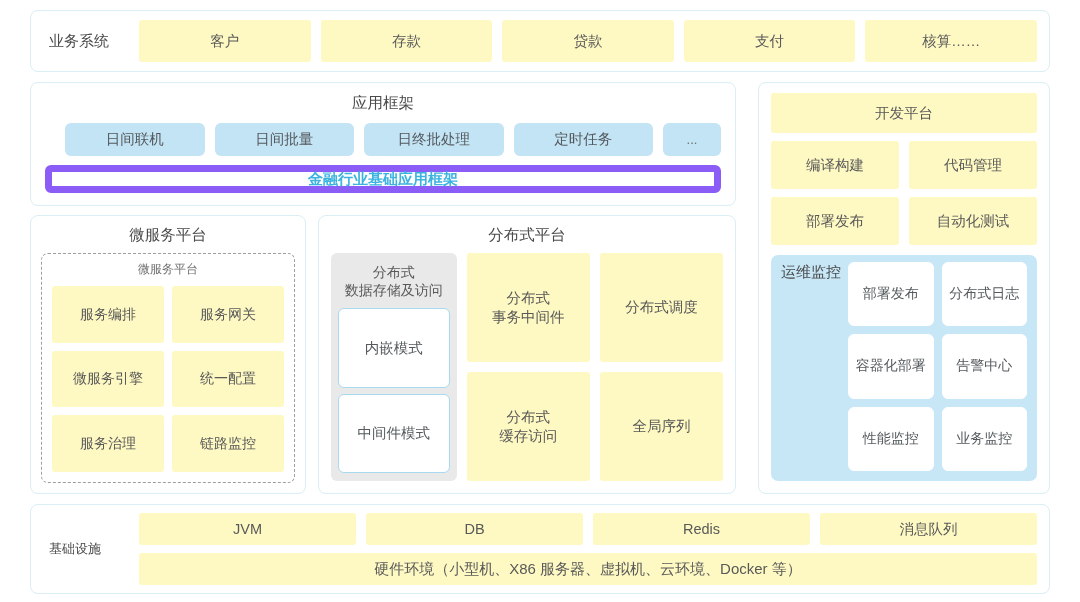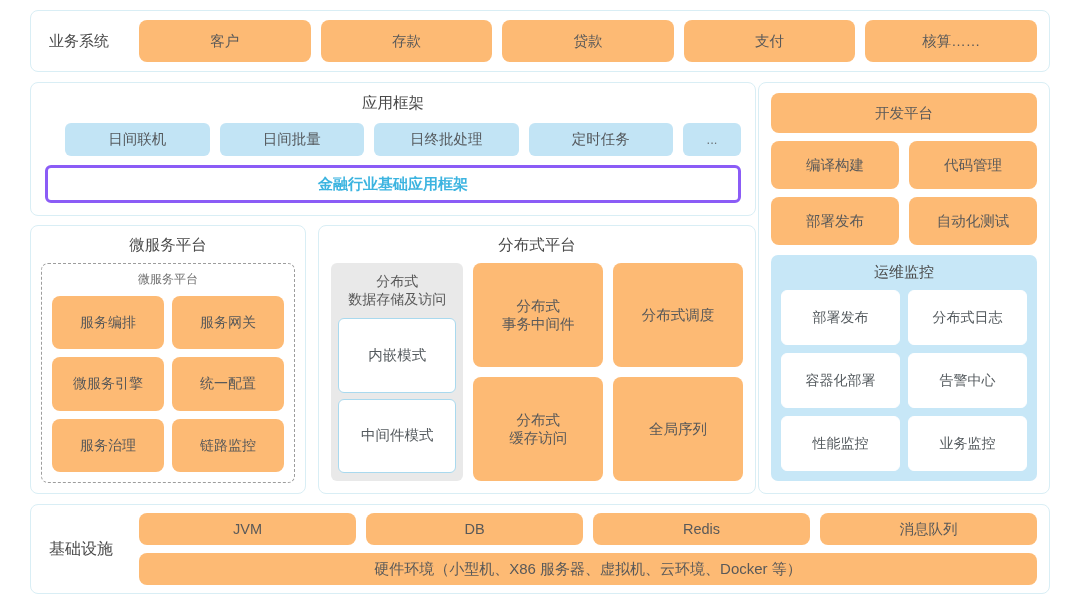"客户" .chip { background: #fdba74 -> #fef9c3; border-radius: 8px -> 3px }
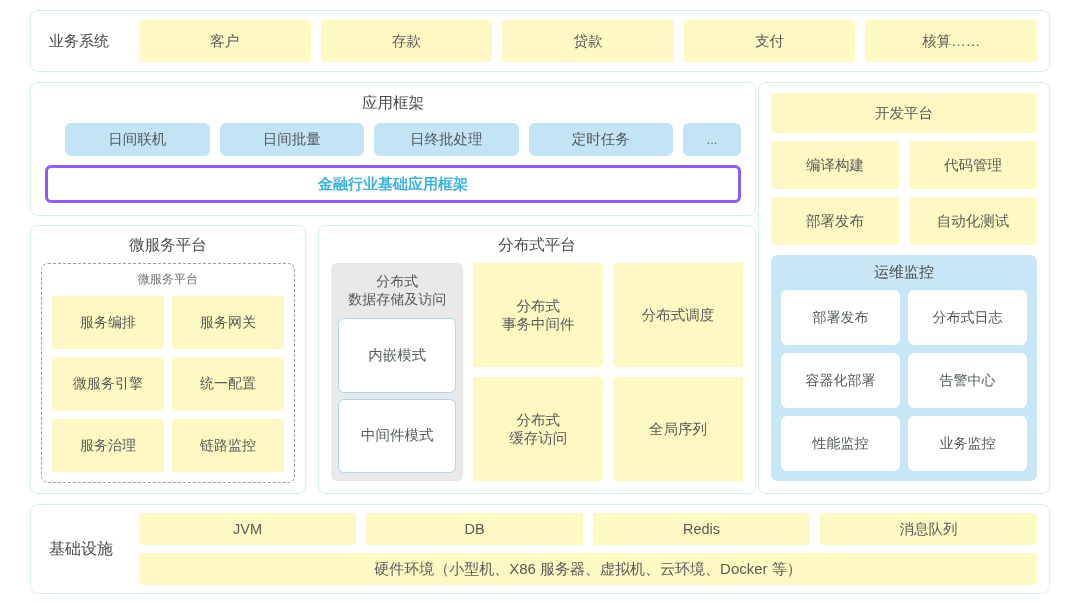"应用框架" .middle { gap: 2px -> 22px }
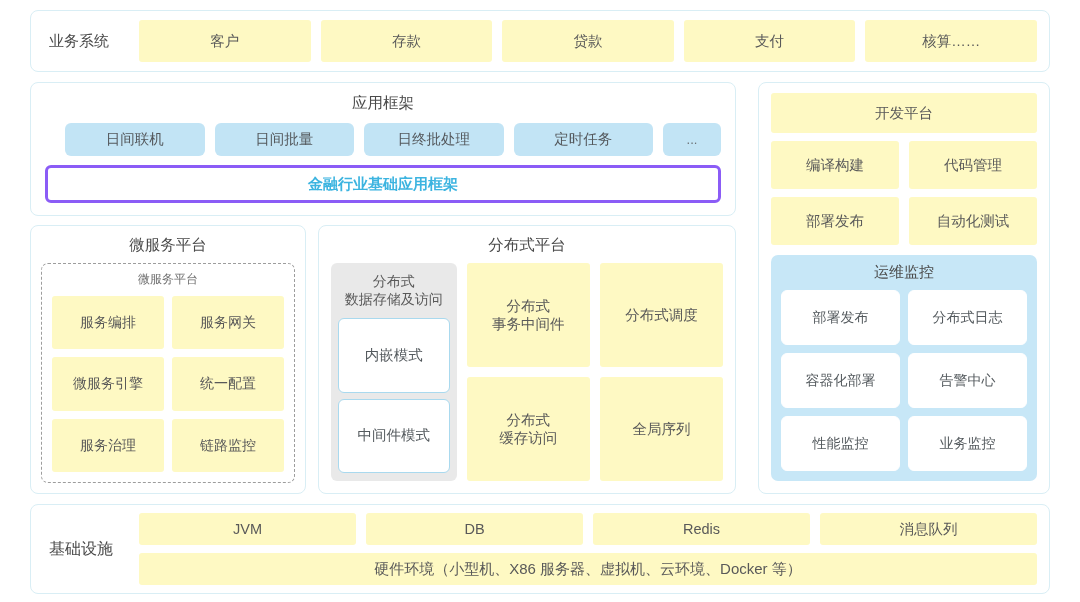"金融行业基础应用框架" .appfw .fw-band { border: 3px solid #8b5cf6 -> 7px solid #8b5cf6; height: 38px -> 28px }
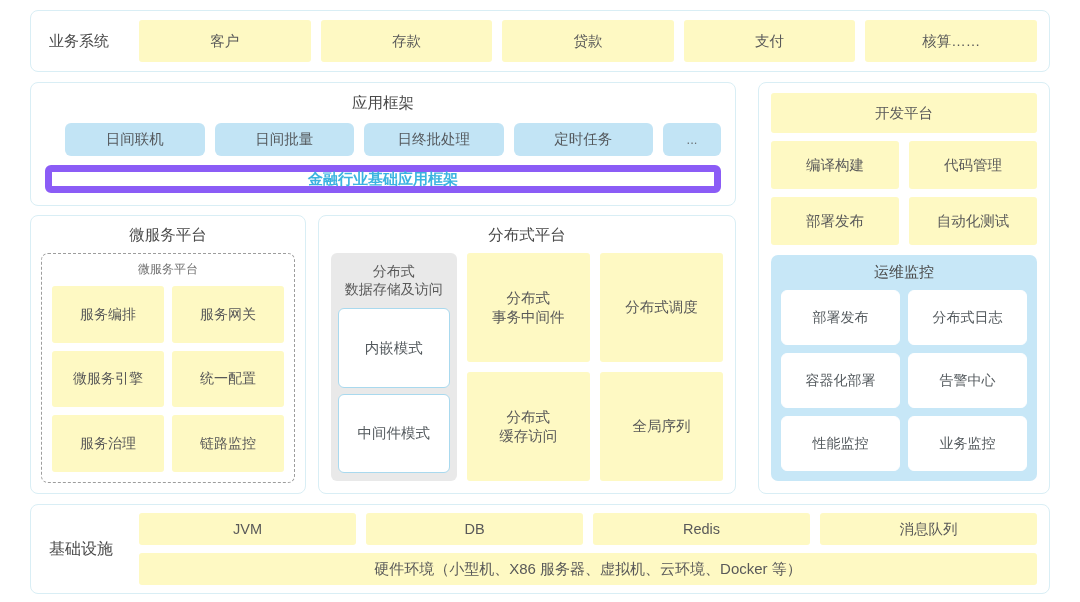"分布式平台" .dsp { font-family: Liberation Serif, serif -> none }
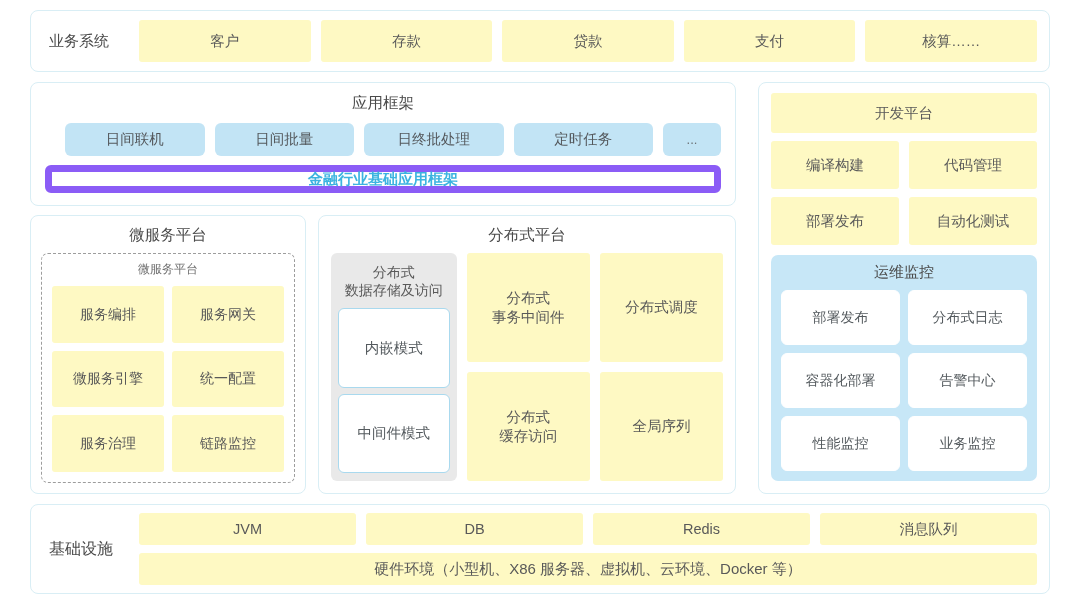"运维监控" .ops { flex-direction: column -> row }
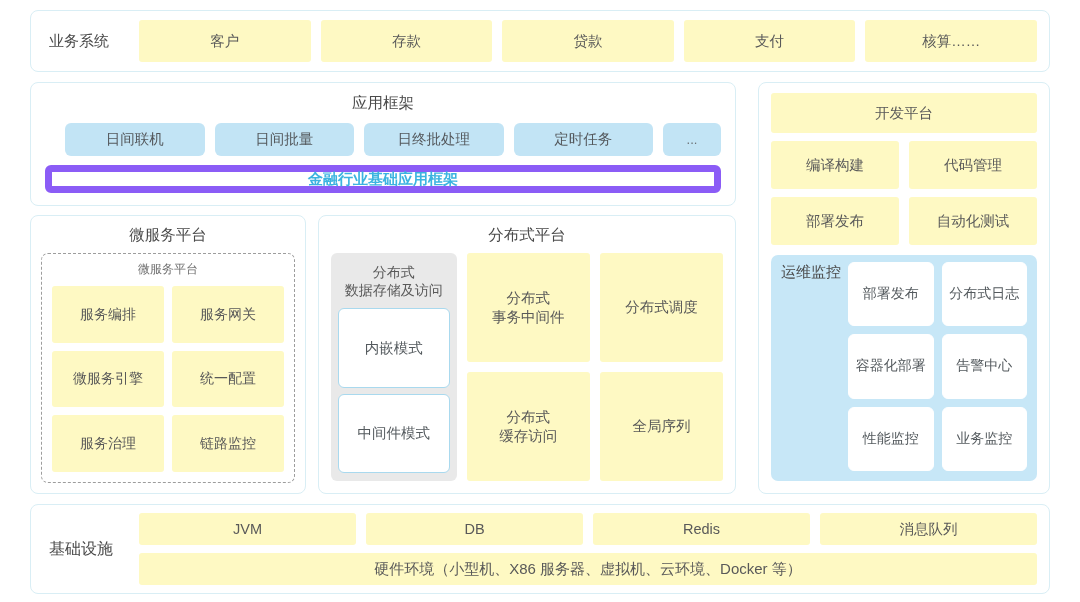"基础设施" .row-infra .side-label { font-size: 16px -> 13px }
